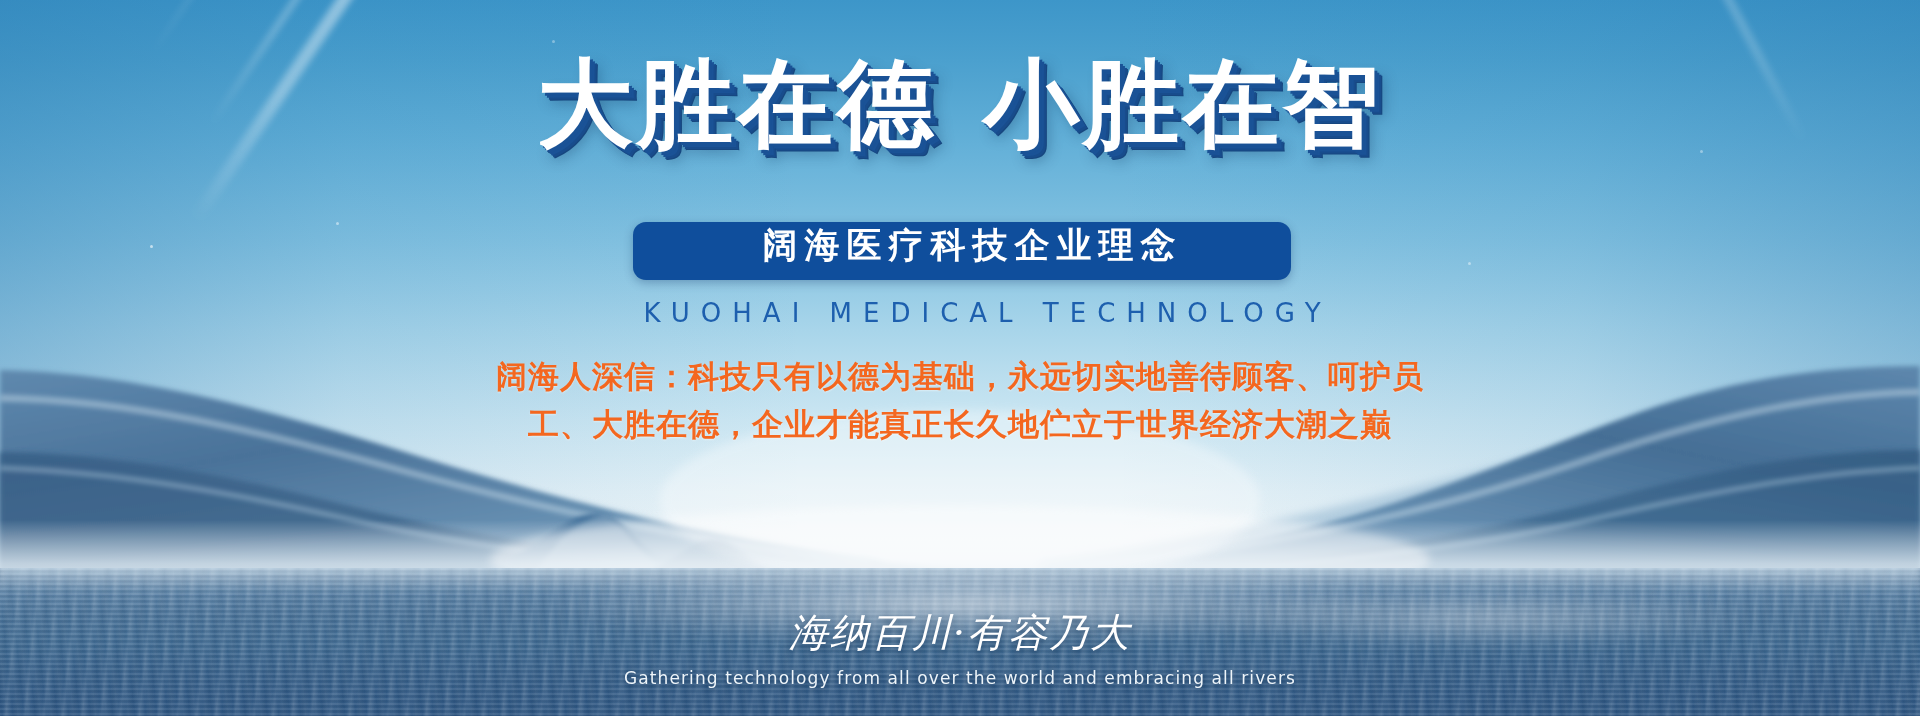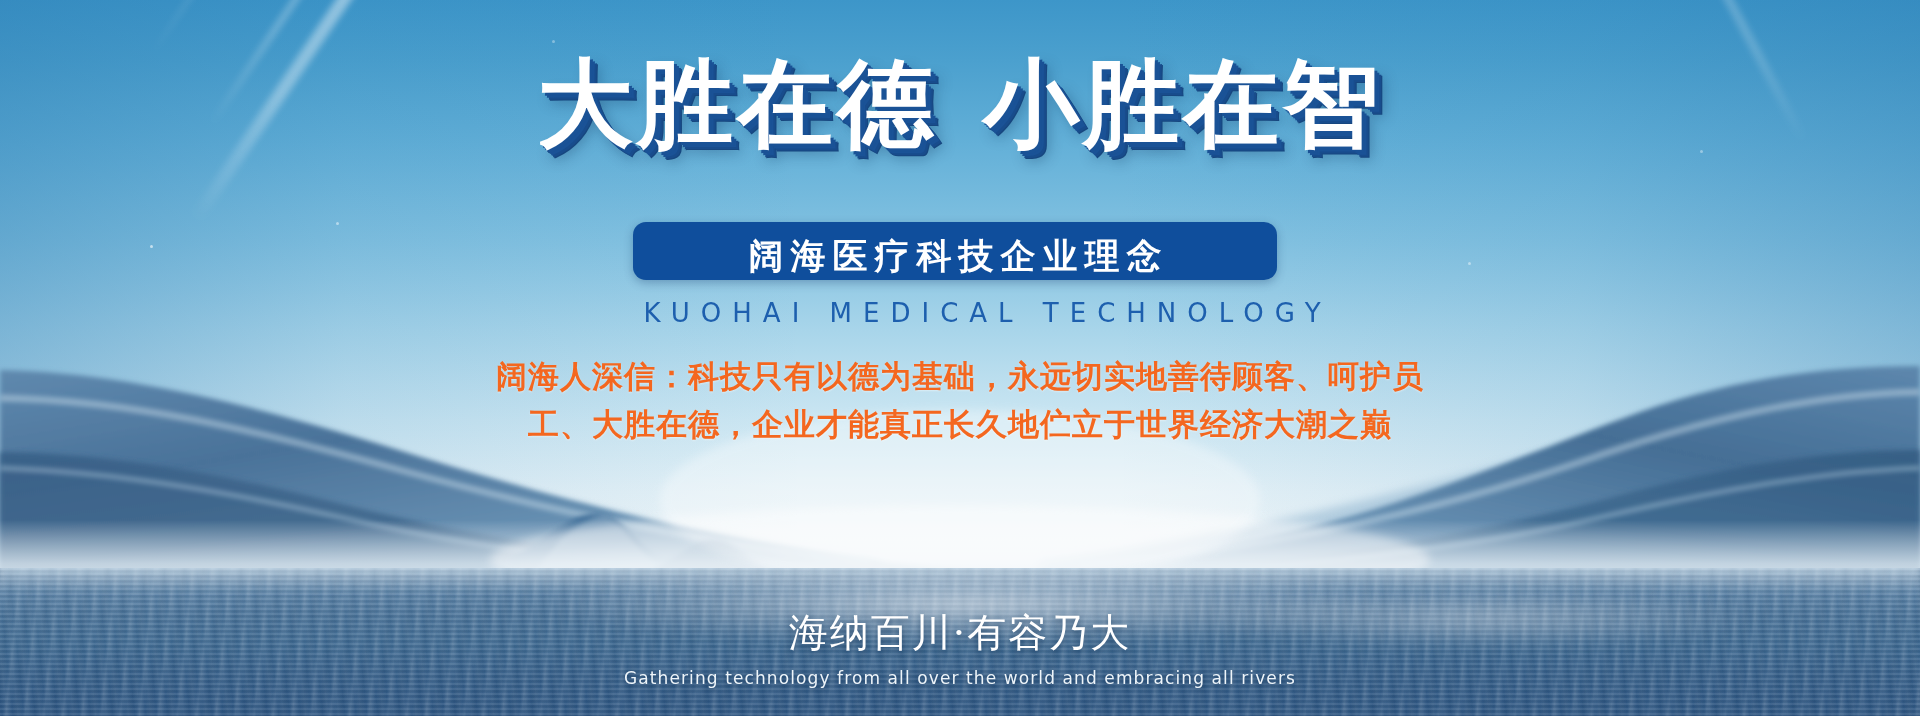"阔海医疗科技企业理念" .badge { align-items: flex-end -> flex-start; padding-left: none -> 14px }
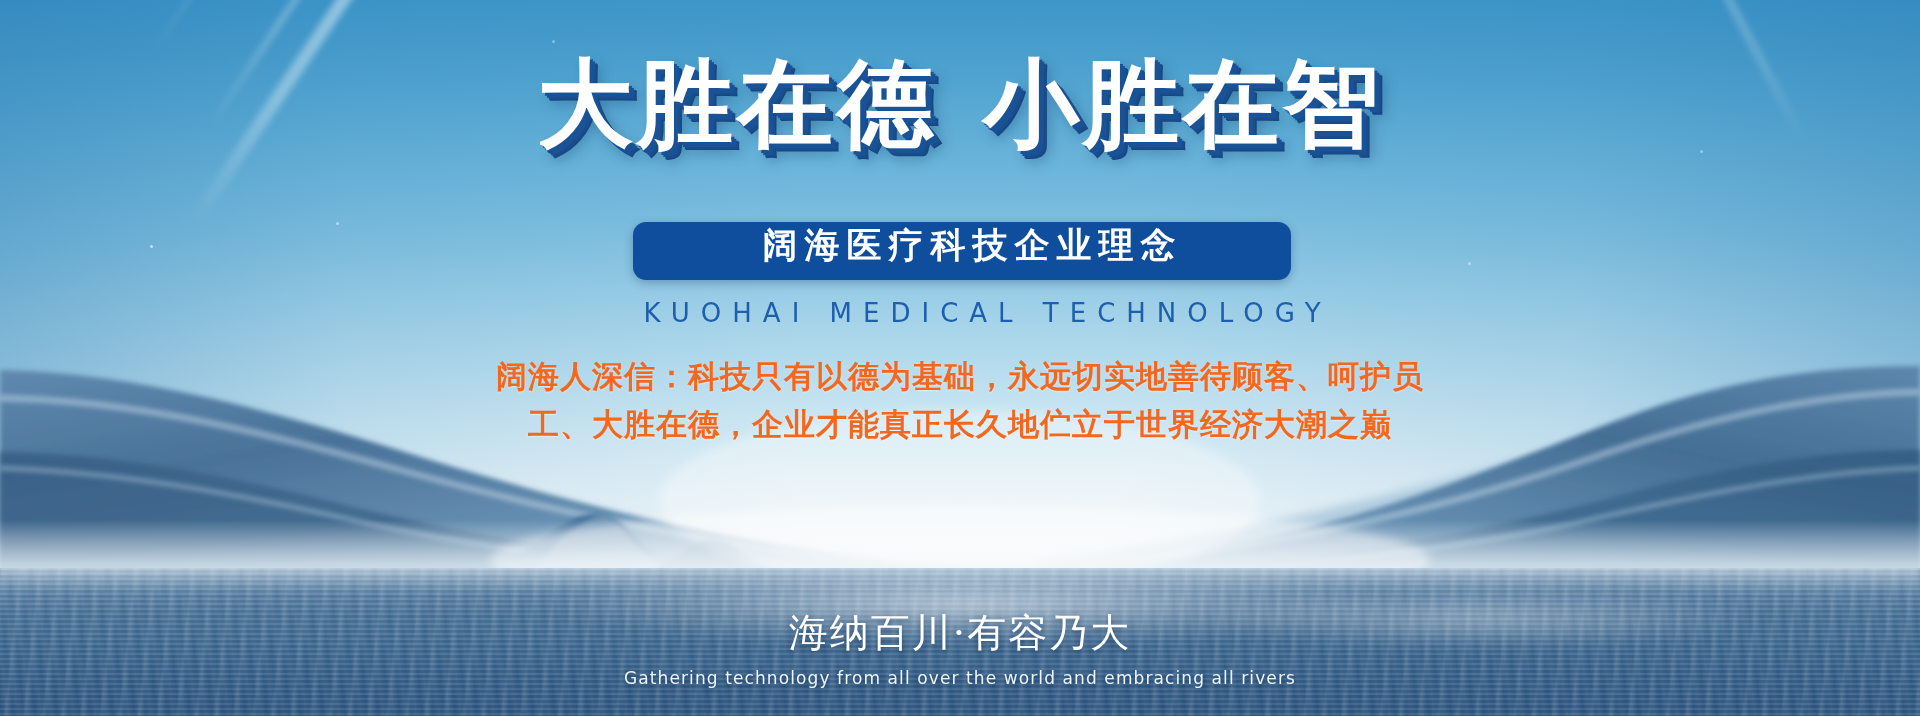"海纳百川·有容乃大" .tagline-cn { font-style: none -> italic }
